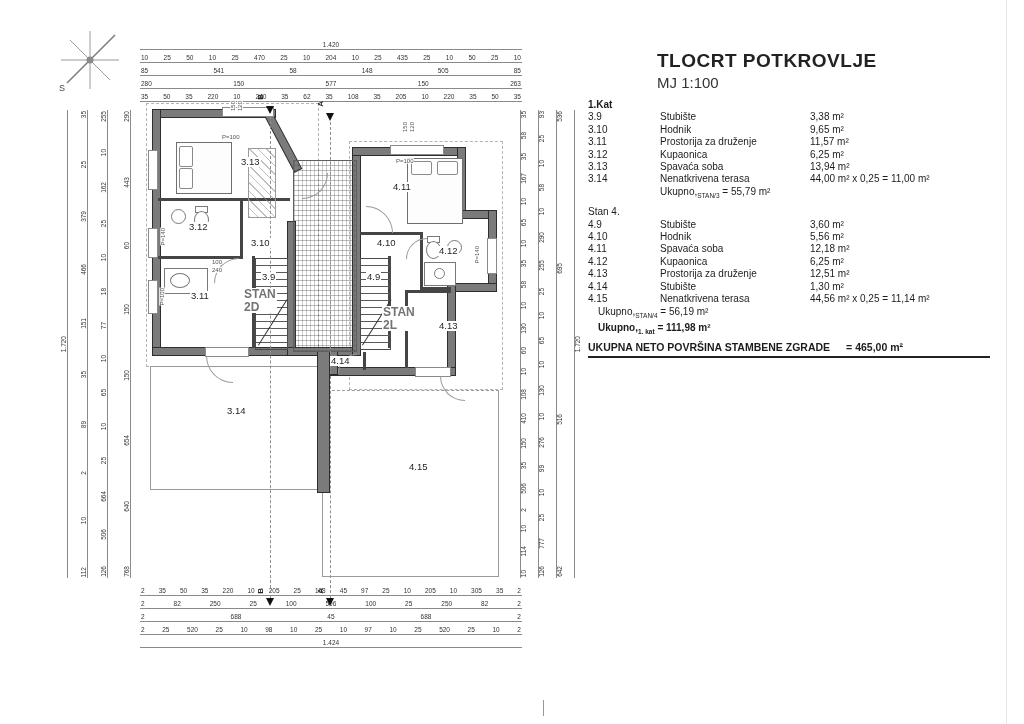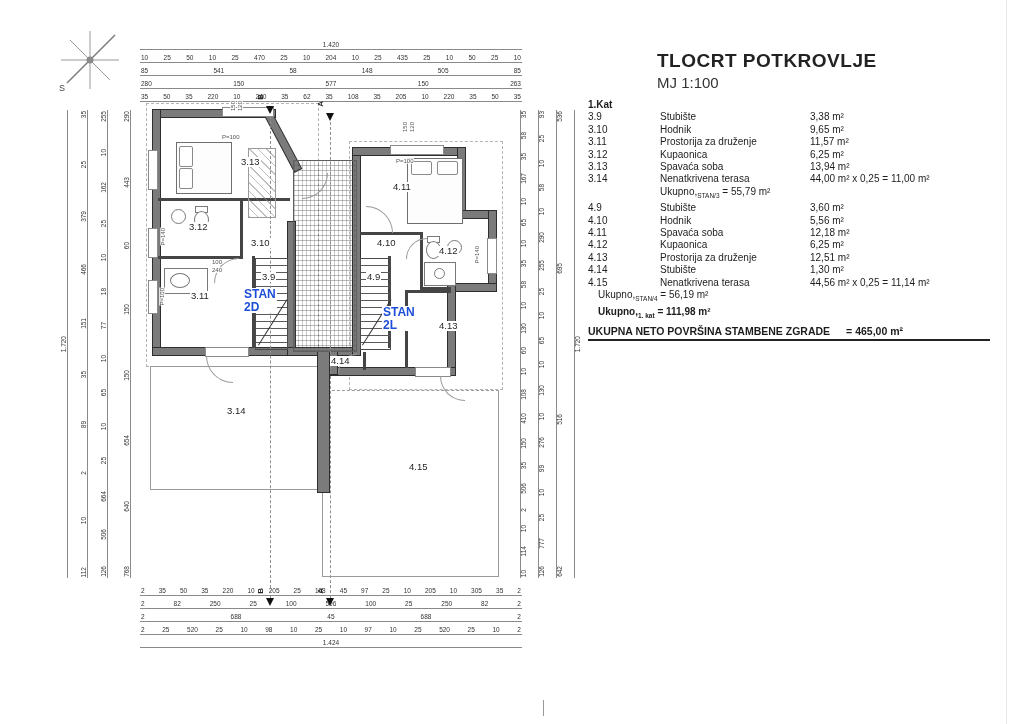"Stan 4." div.mt4 { html: none -> <div>Stan 4.</div> }
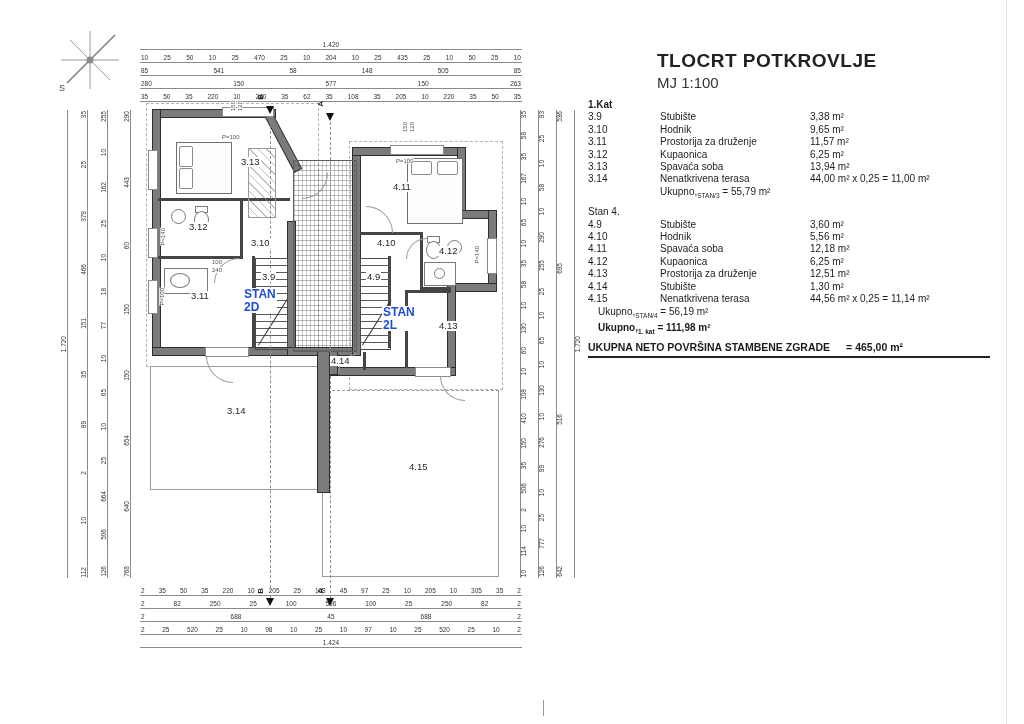"STAN" .ulbl { color: #1d4ed8 -> #737373 }
